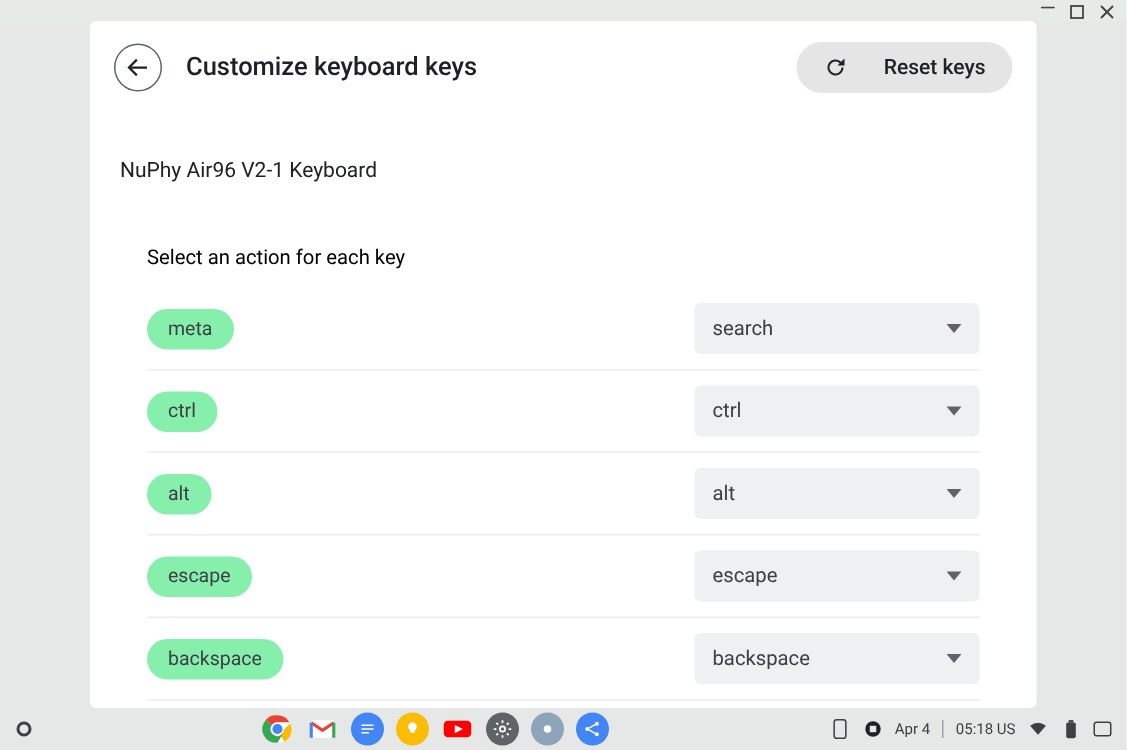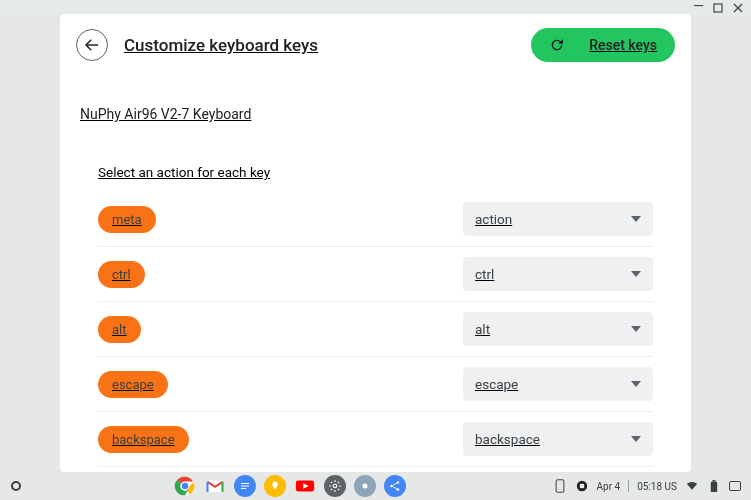"Customize keyboard keys" .card { text-decoration: underline -> none }
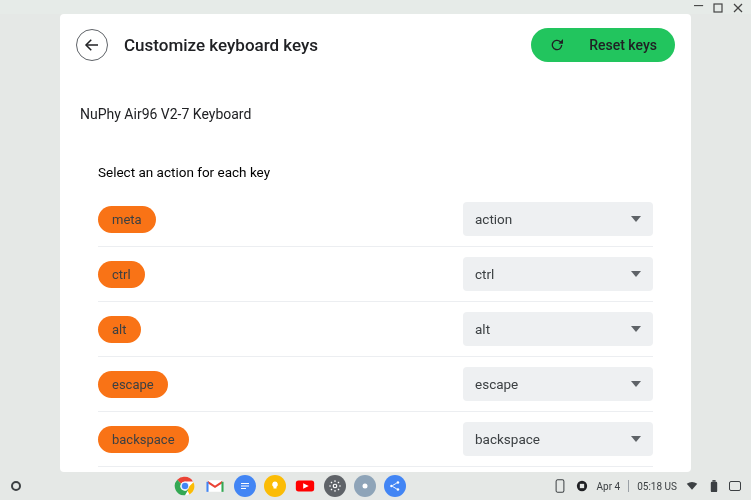"Reset keys" .reset-btn { background: #22c55e -> #e5e5e5 }
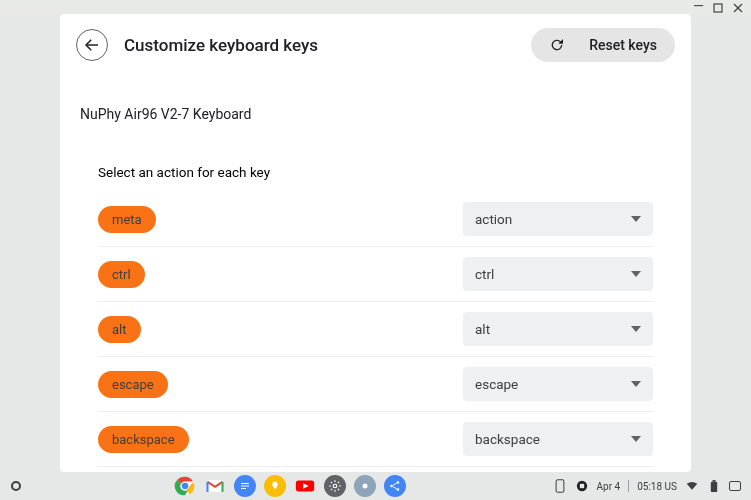"NuPhy Air96 V2-7 Keyboard" div.kbd-name { text: V2-7 -> V2-1 }
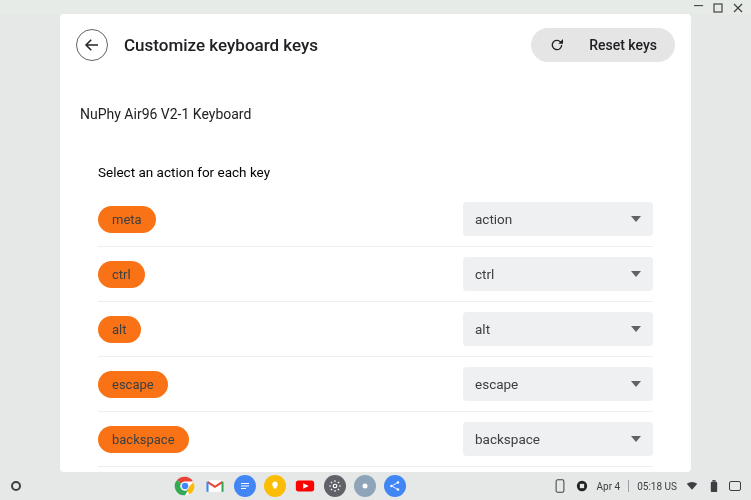"meta" .key-pill { background: #f97316 -> #86efac }
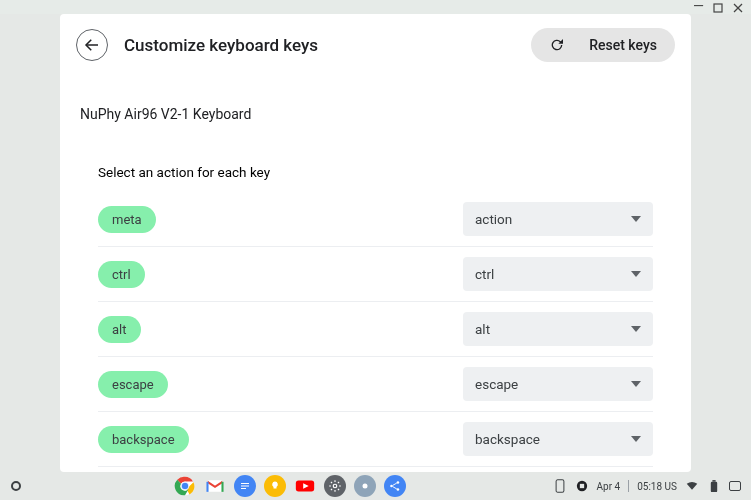"action" span { text: action -> search }
